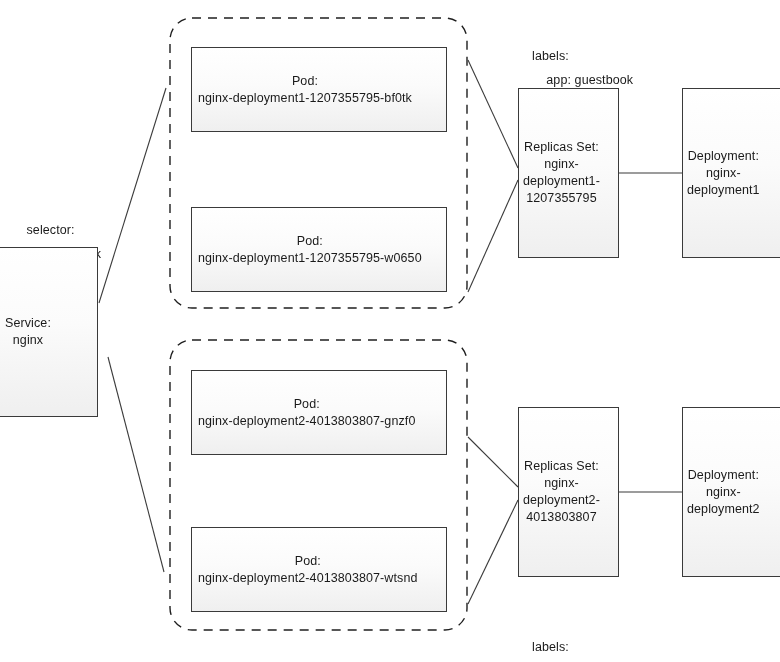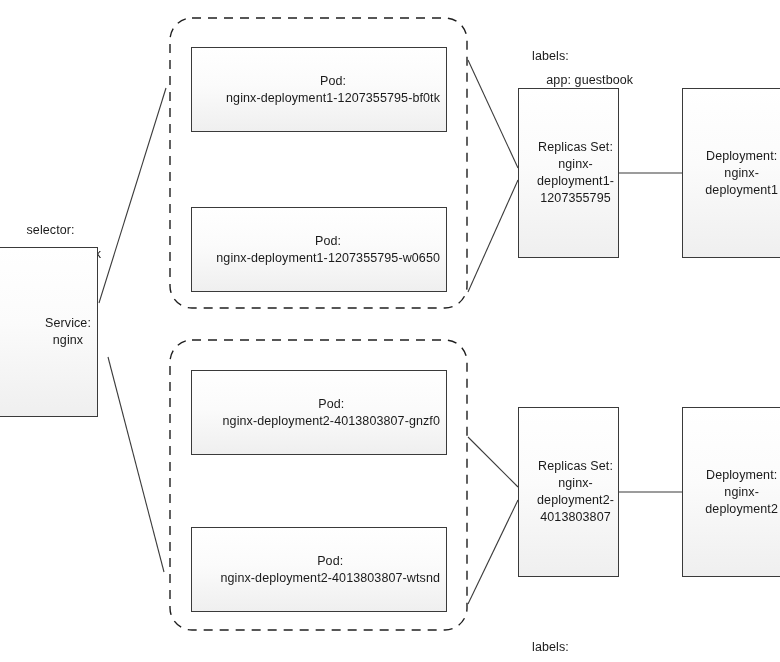"Pod:" .node { justify-content: flex-end -> flex-start }
